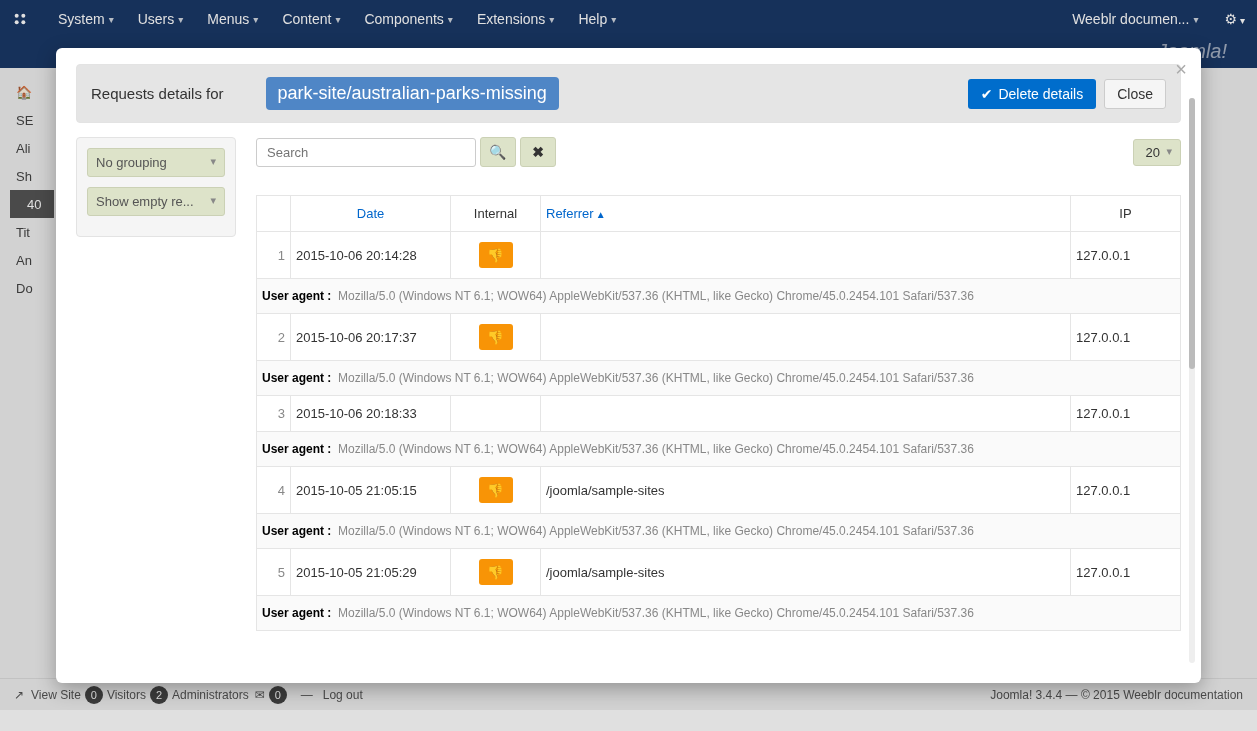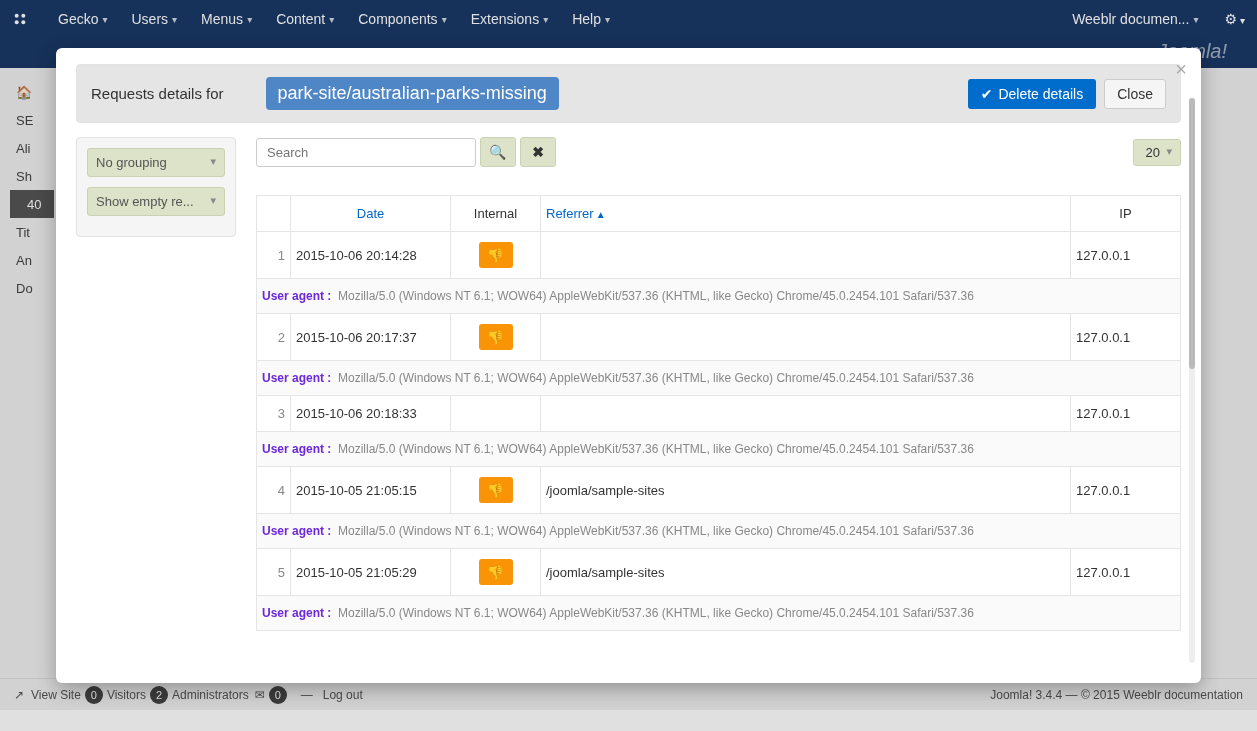"Gecko" span { text: Gecko -> System }
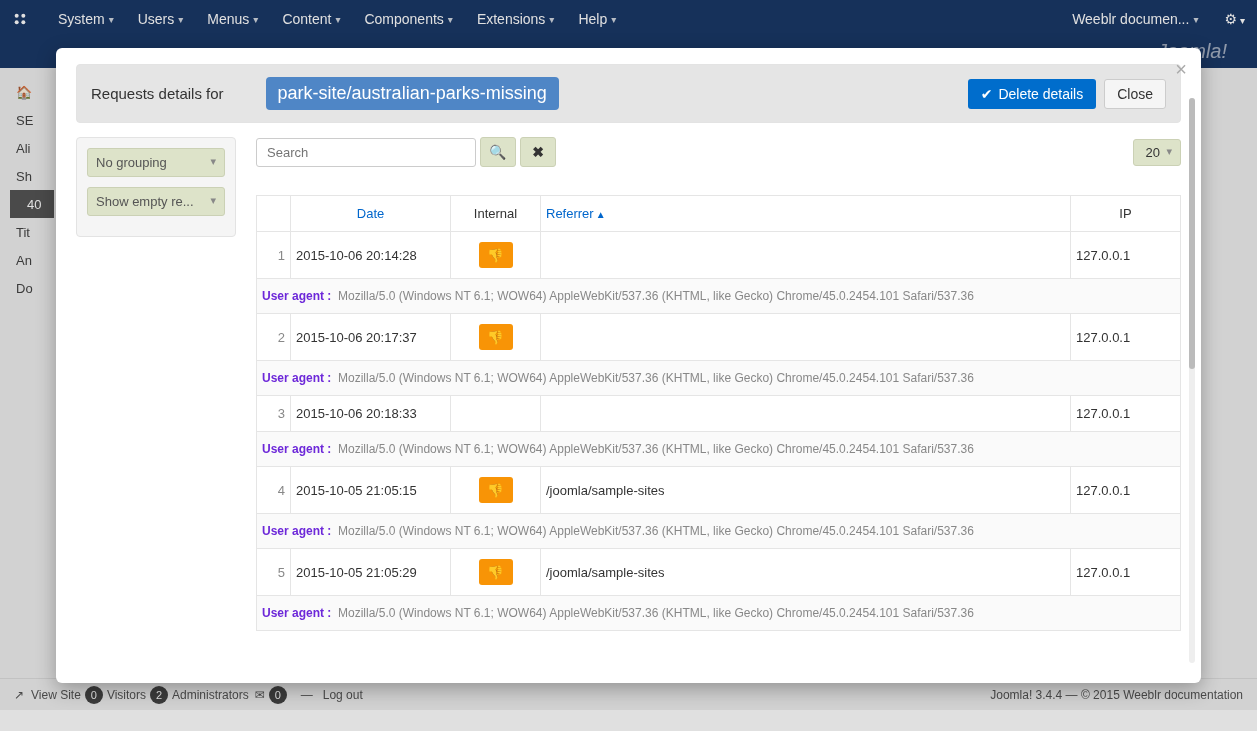"User agent :" .ua-label { color: #6d28d9 -> #000000 }
